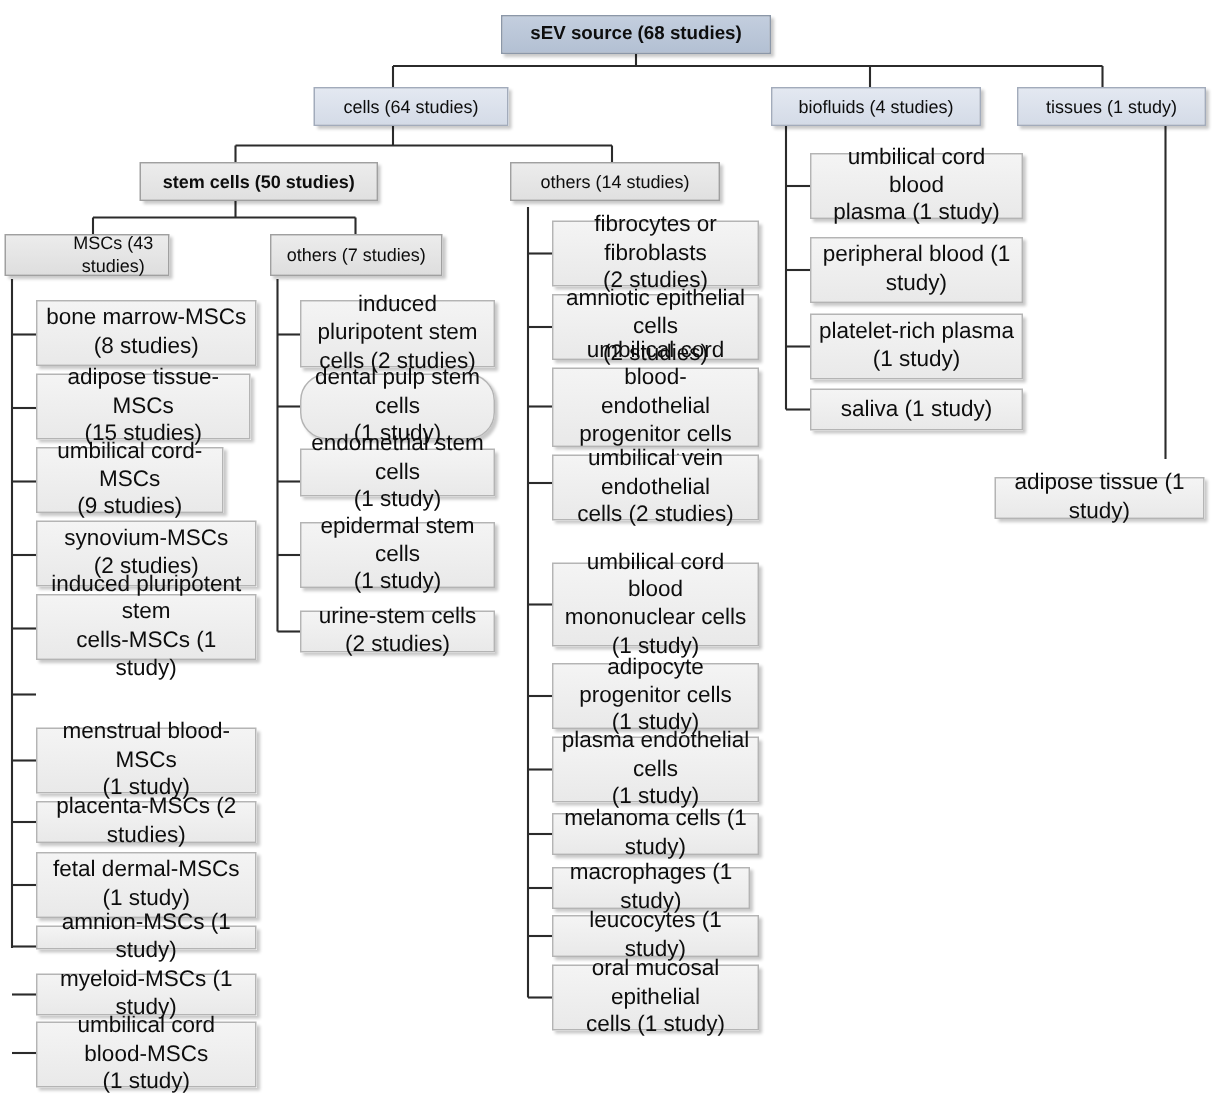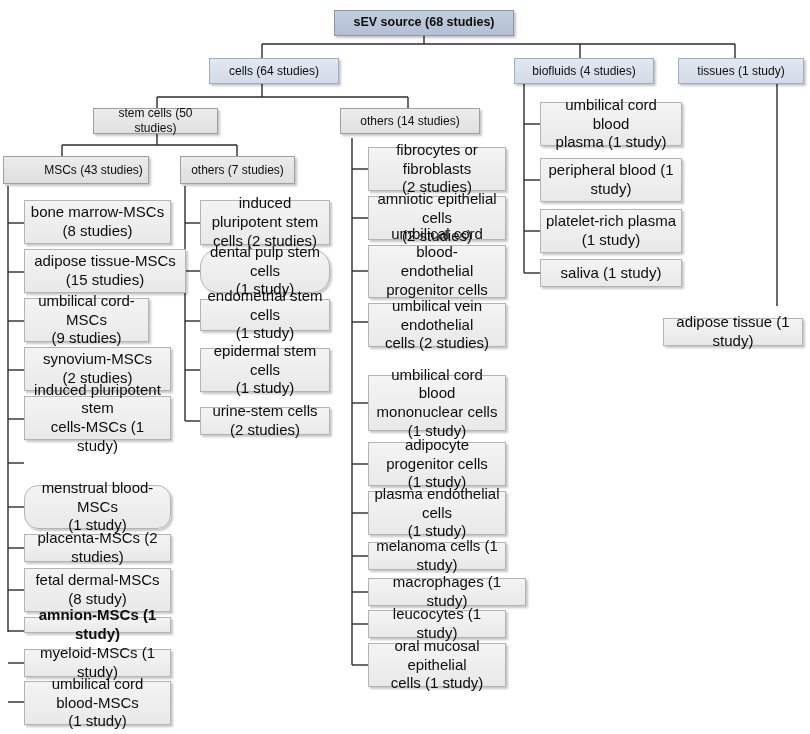"stem cells (50 studies)" div.node { font-weight: none -> bold; width: 125px -> 159px }
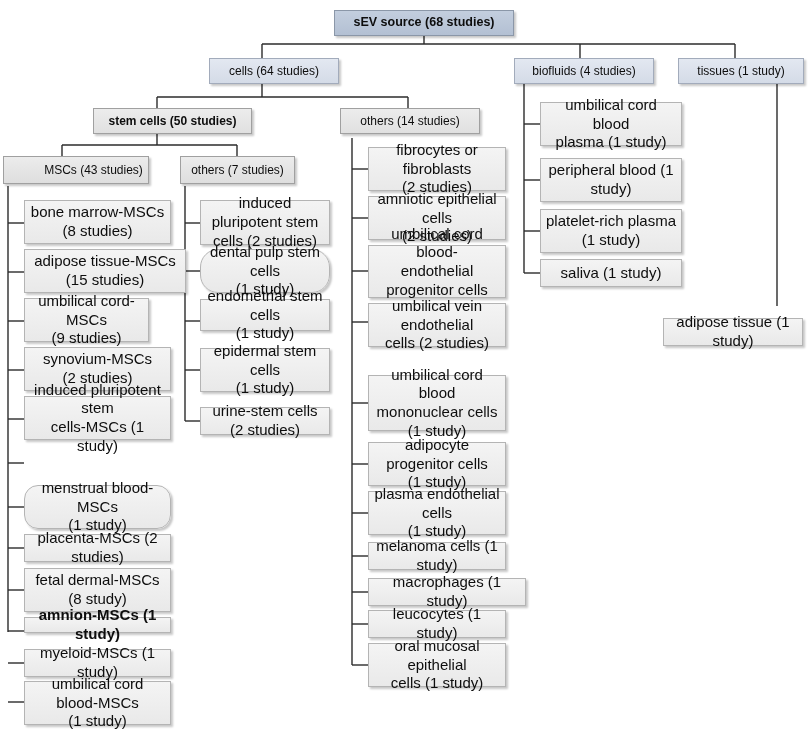"MSCs (43 studies)" div.node { width: 146px -> 110px }
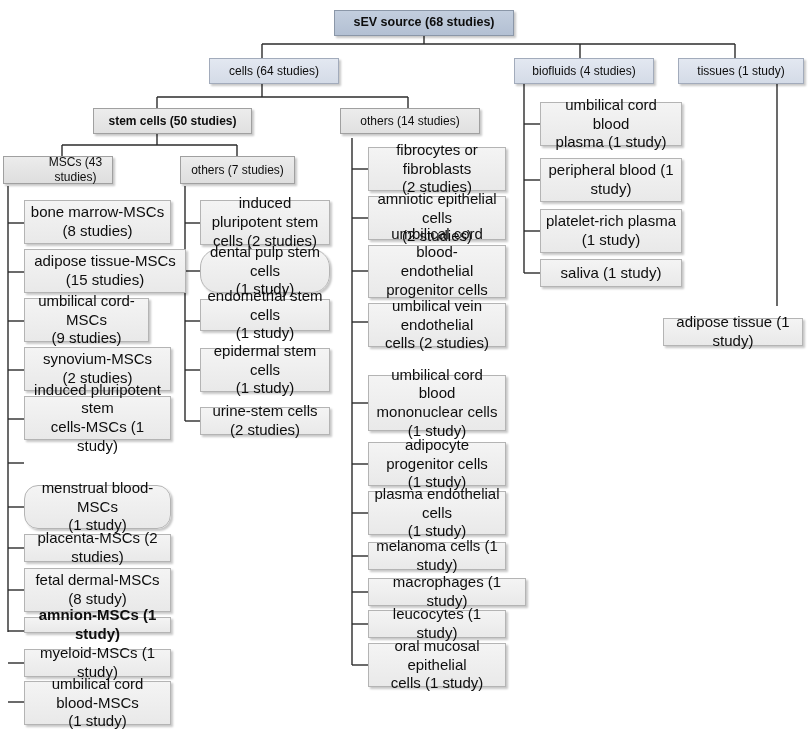"adipose tissue-MSCs" div.node { width: 162px -> 143px }
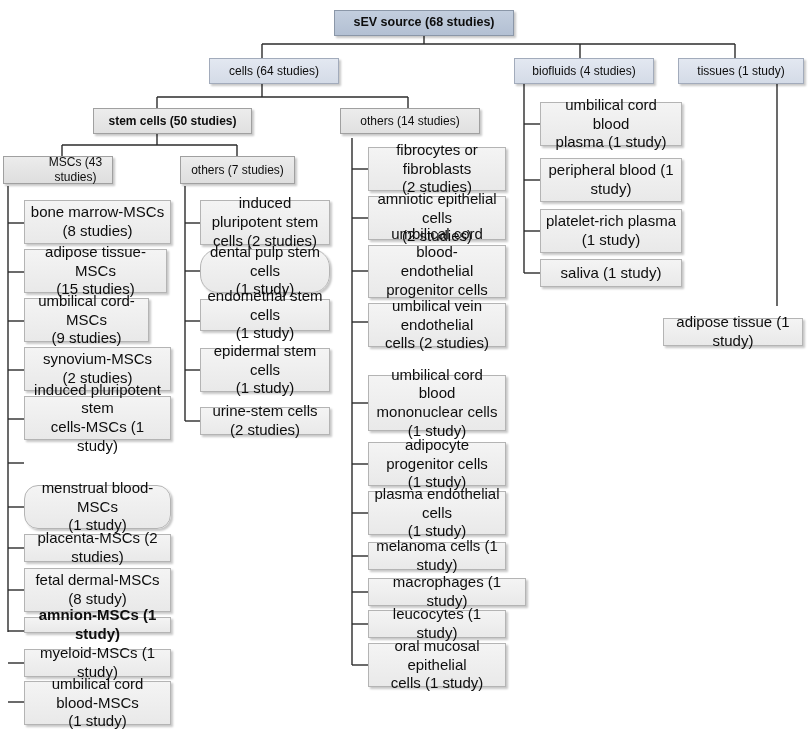"menstrual blood-MSCs" div.node { border-radius: 14px -> none }
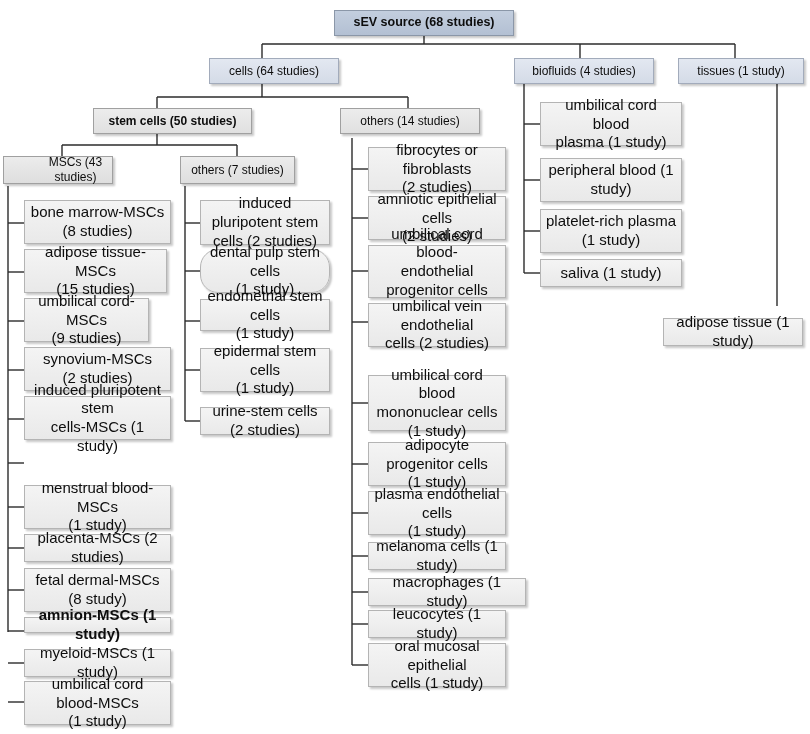"fetal dermal-MSCs" span { text: 8 -> 1 }
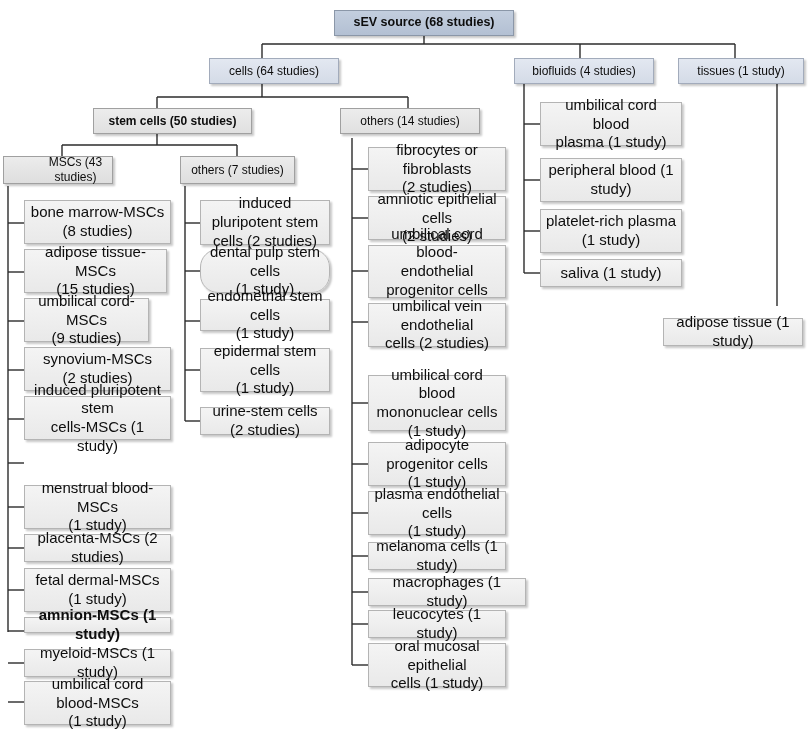"macrophages (1 study)" div.node { width: 158px -> 132px }
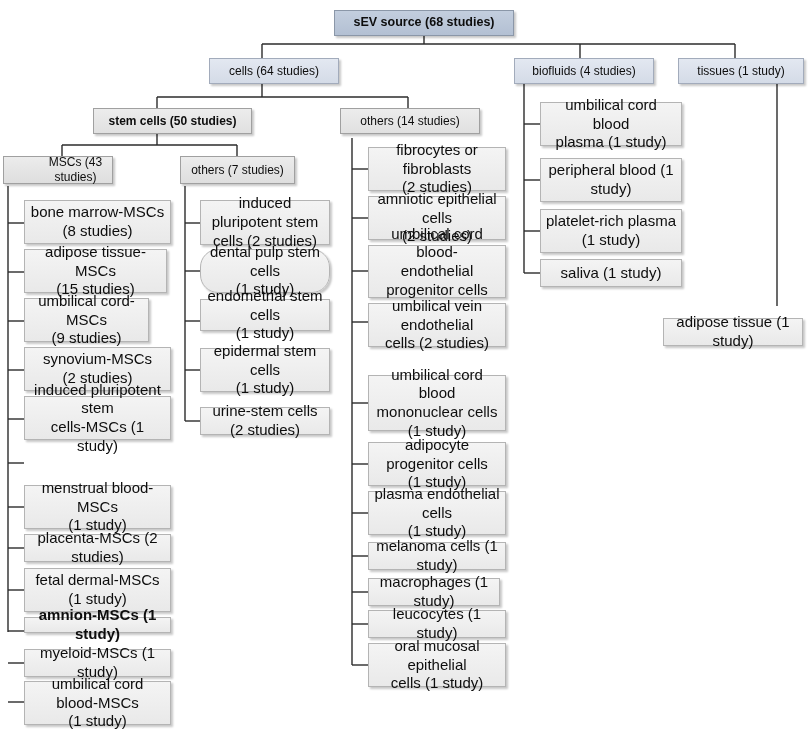"amnion-MSCs (1 study)" div.node { font-weight: bold -> none }
